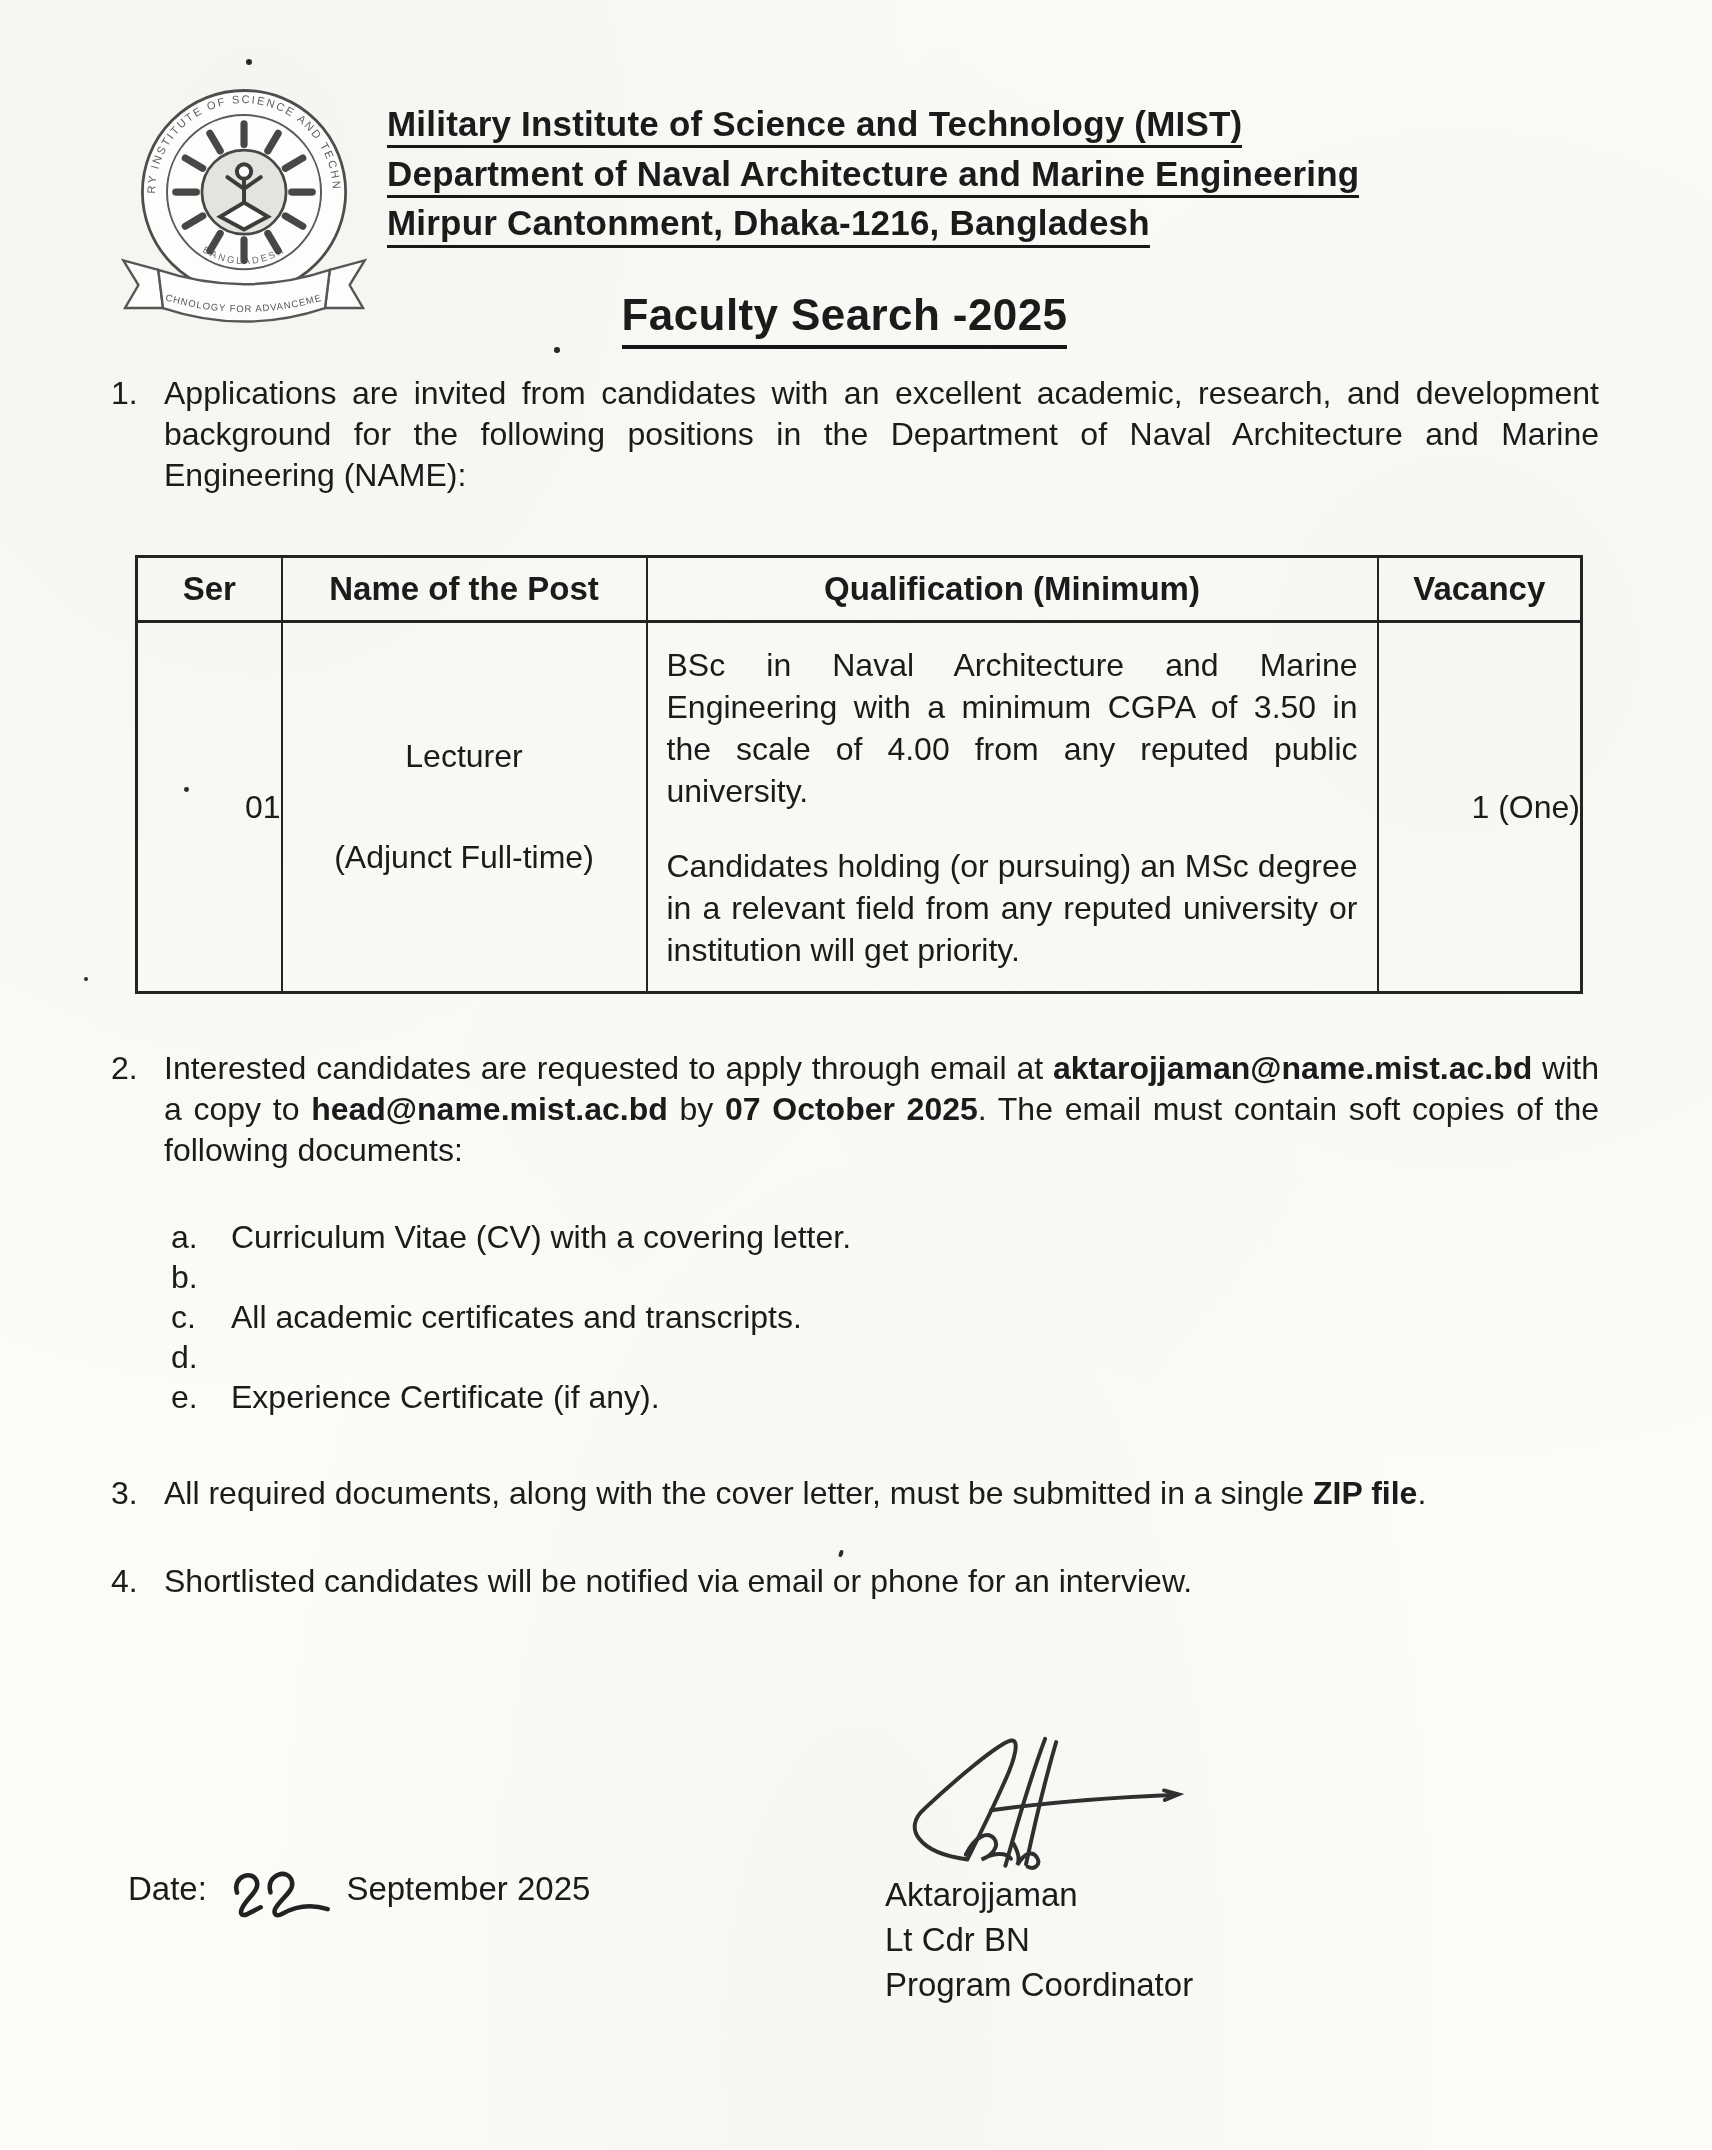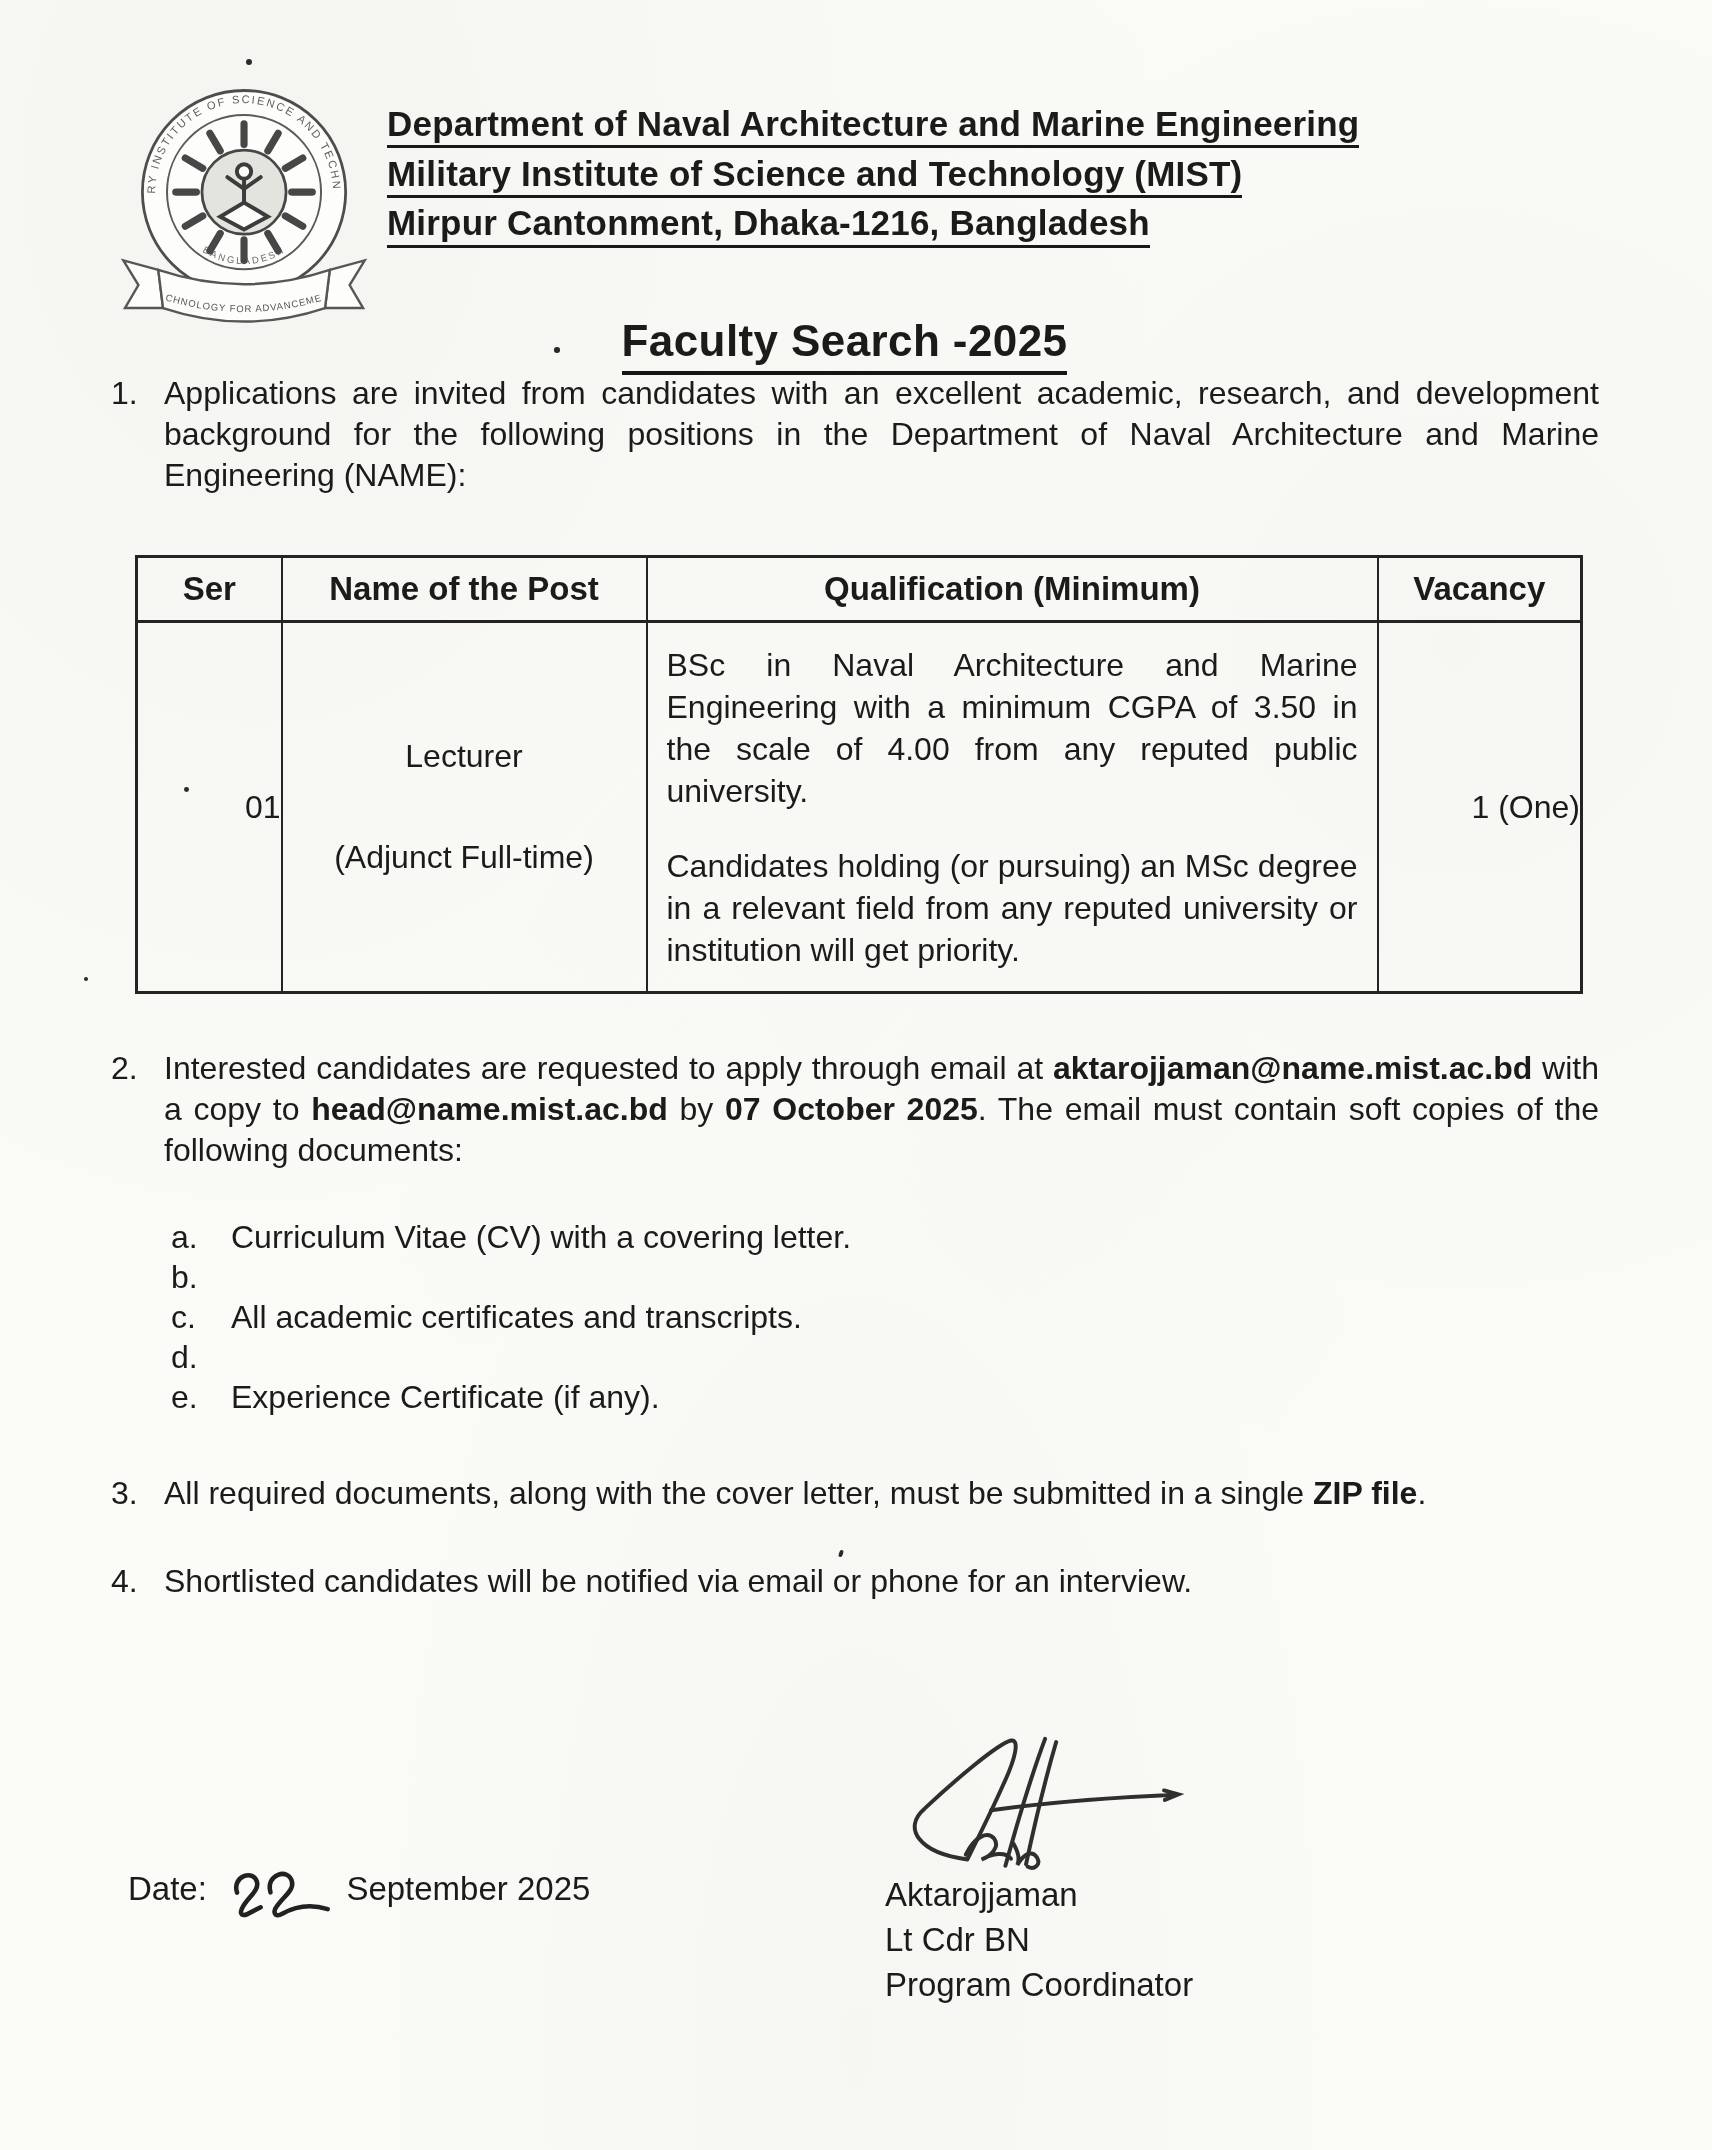"Department of Naval Architecture and" span.header-line-wrap { order: before "Military Institute of Science and Technology (MIST)" -> after "Military Institute of Science and Technology (MIST)" }
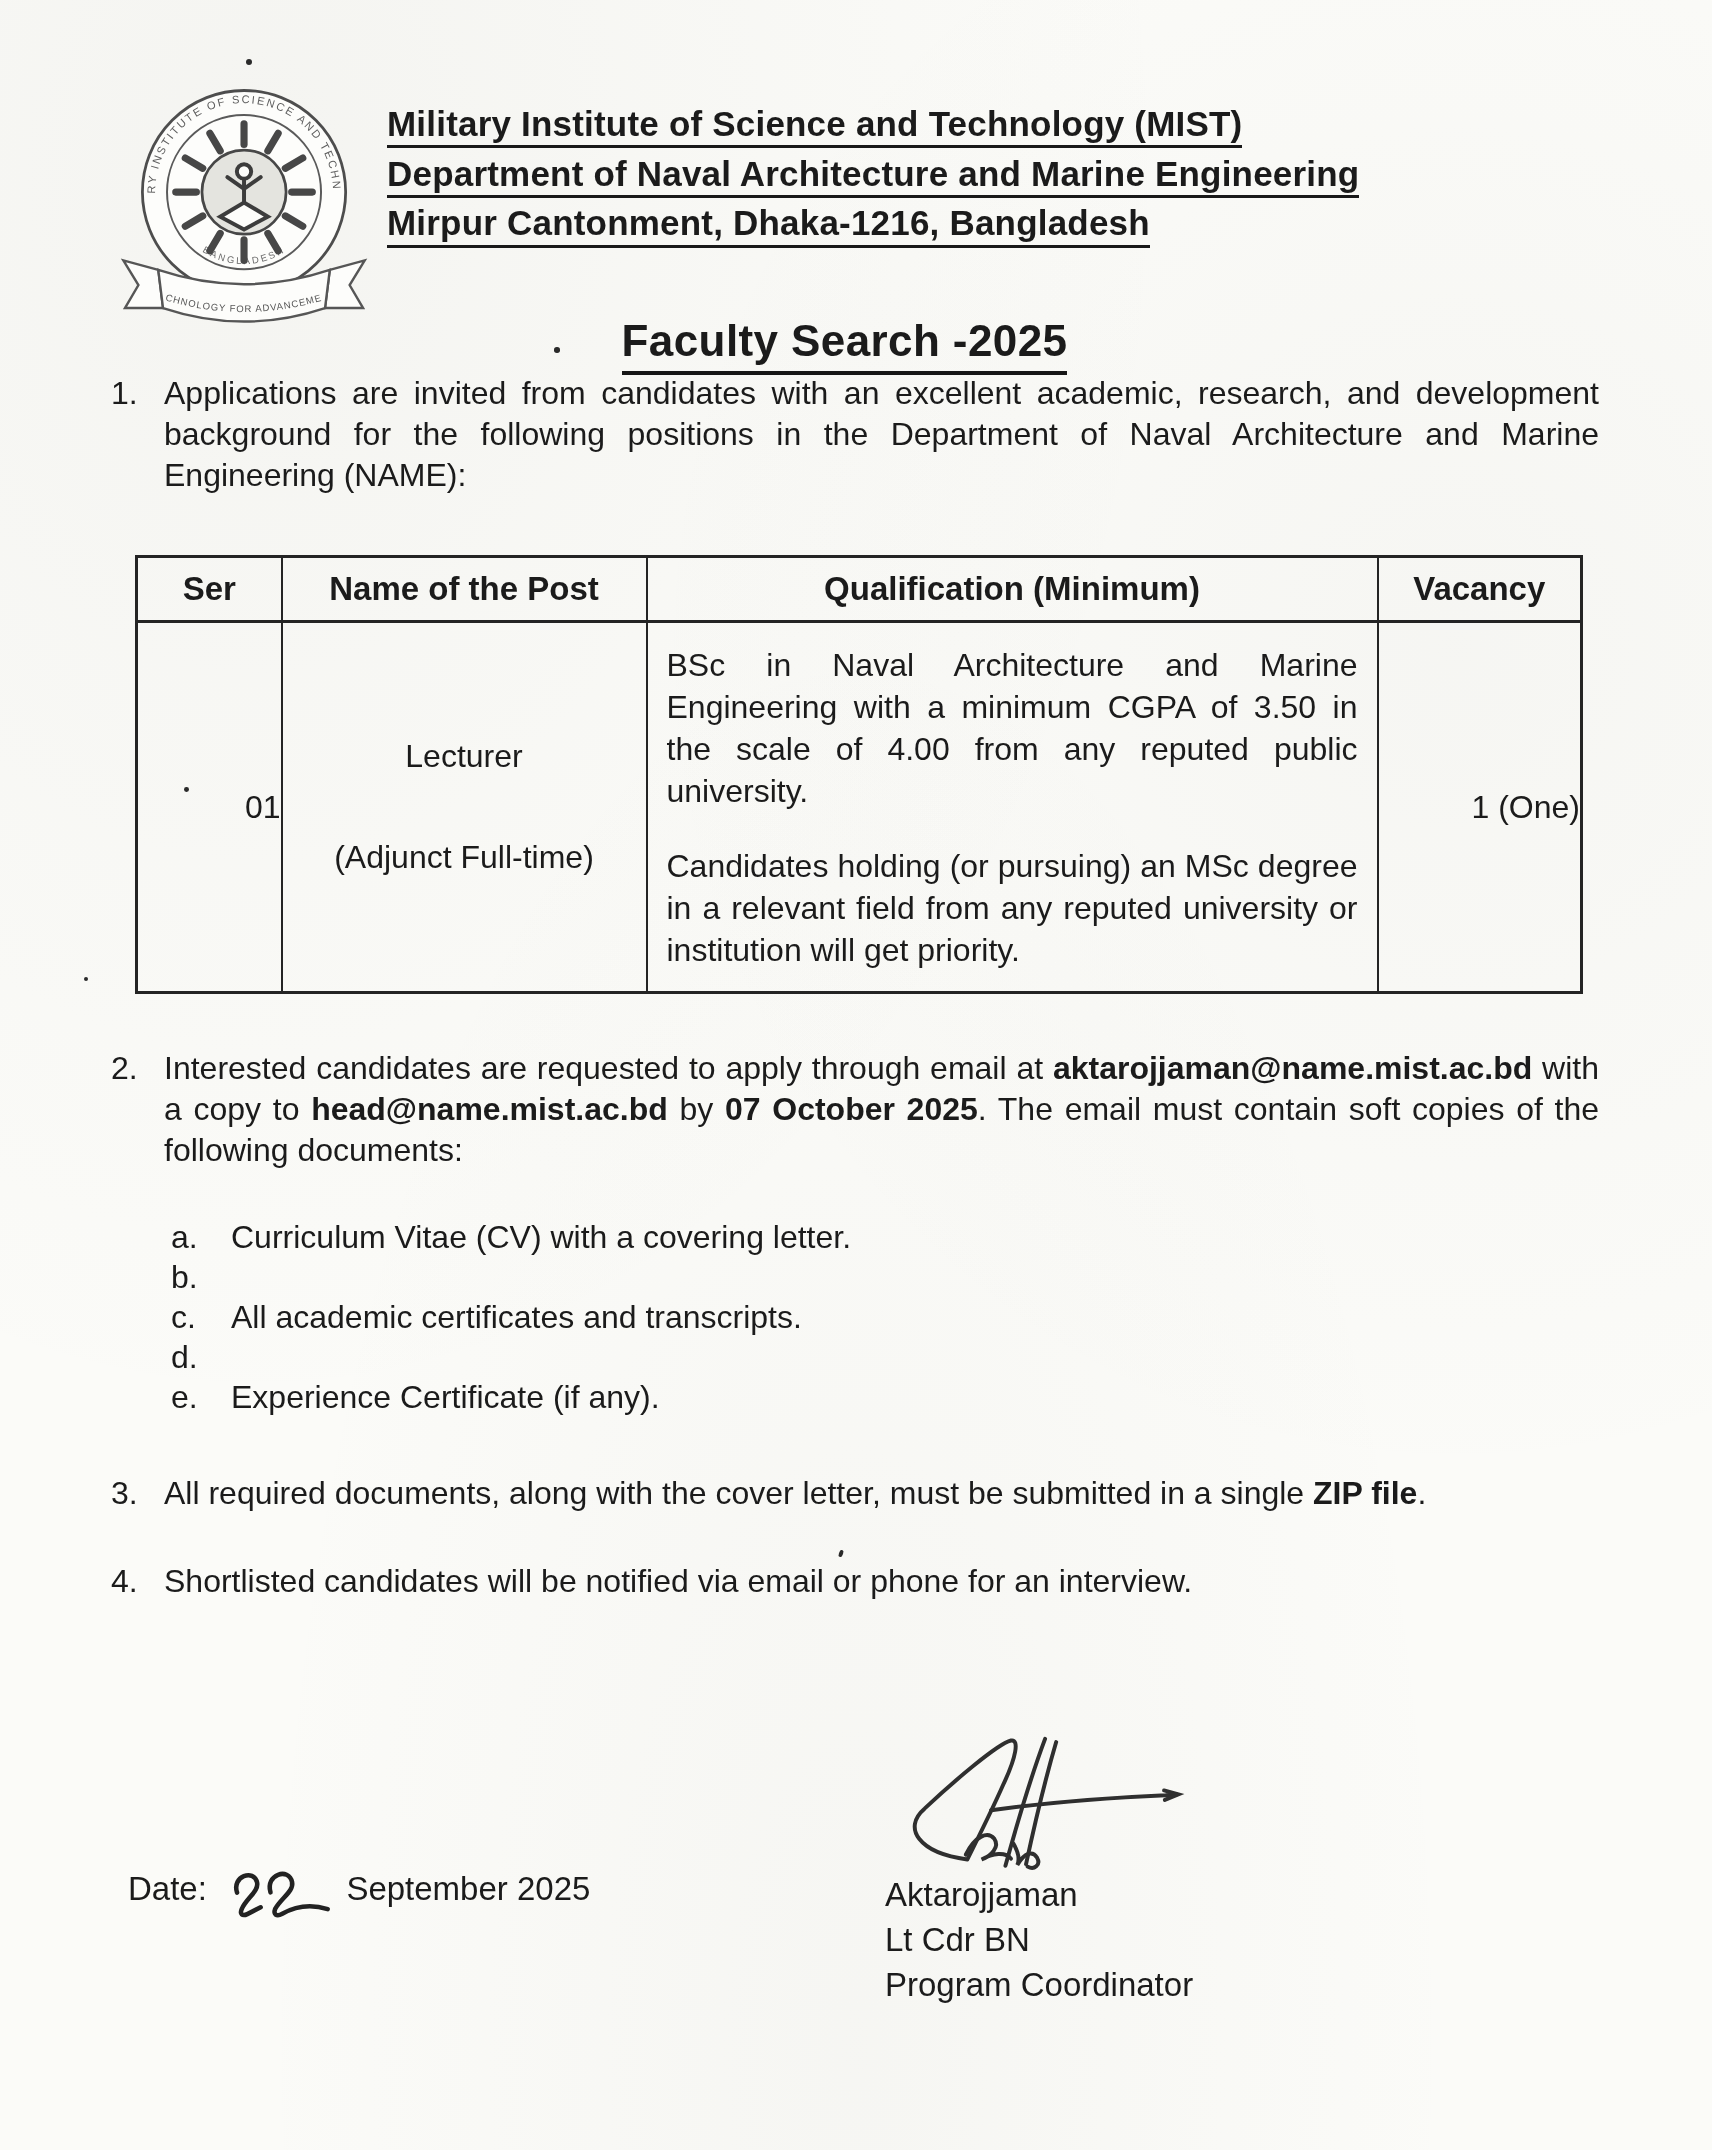"Faculty Search -2025" .doc-title-wrap { margin-top: 26px -> none }
